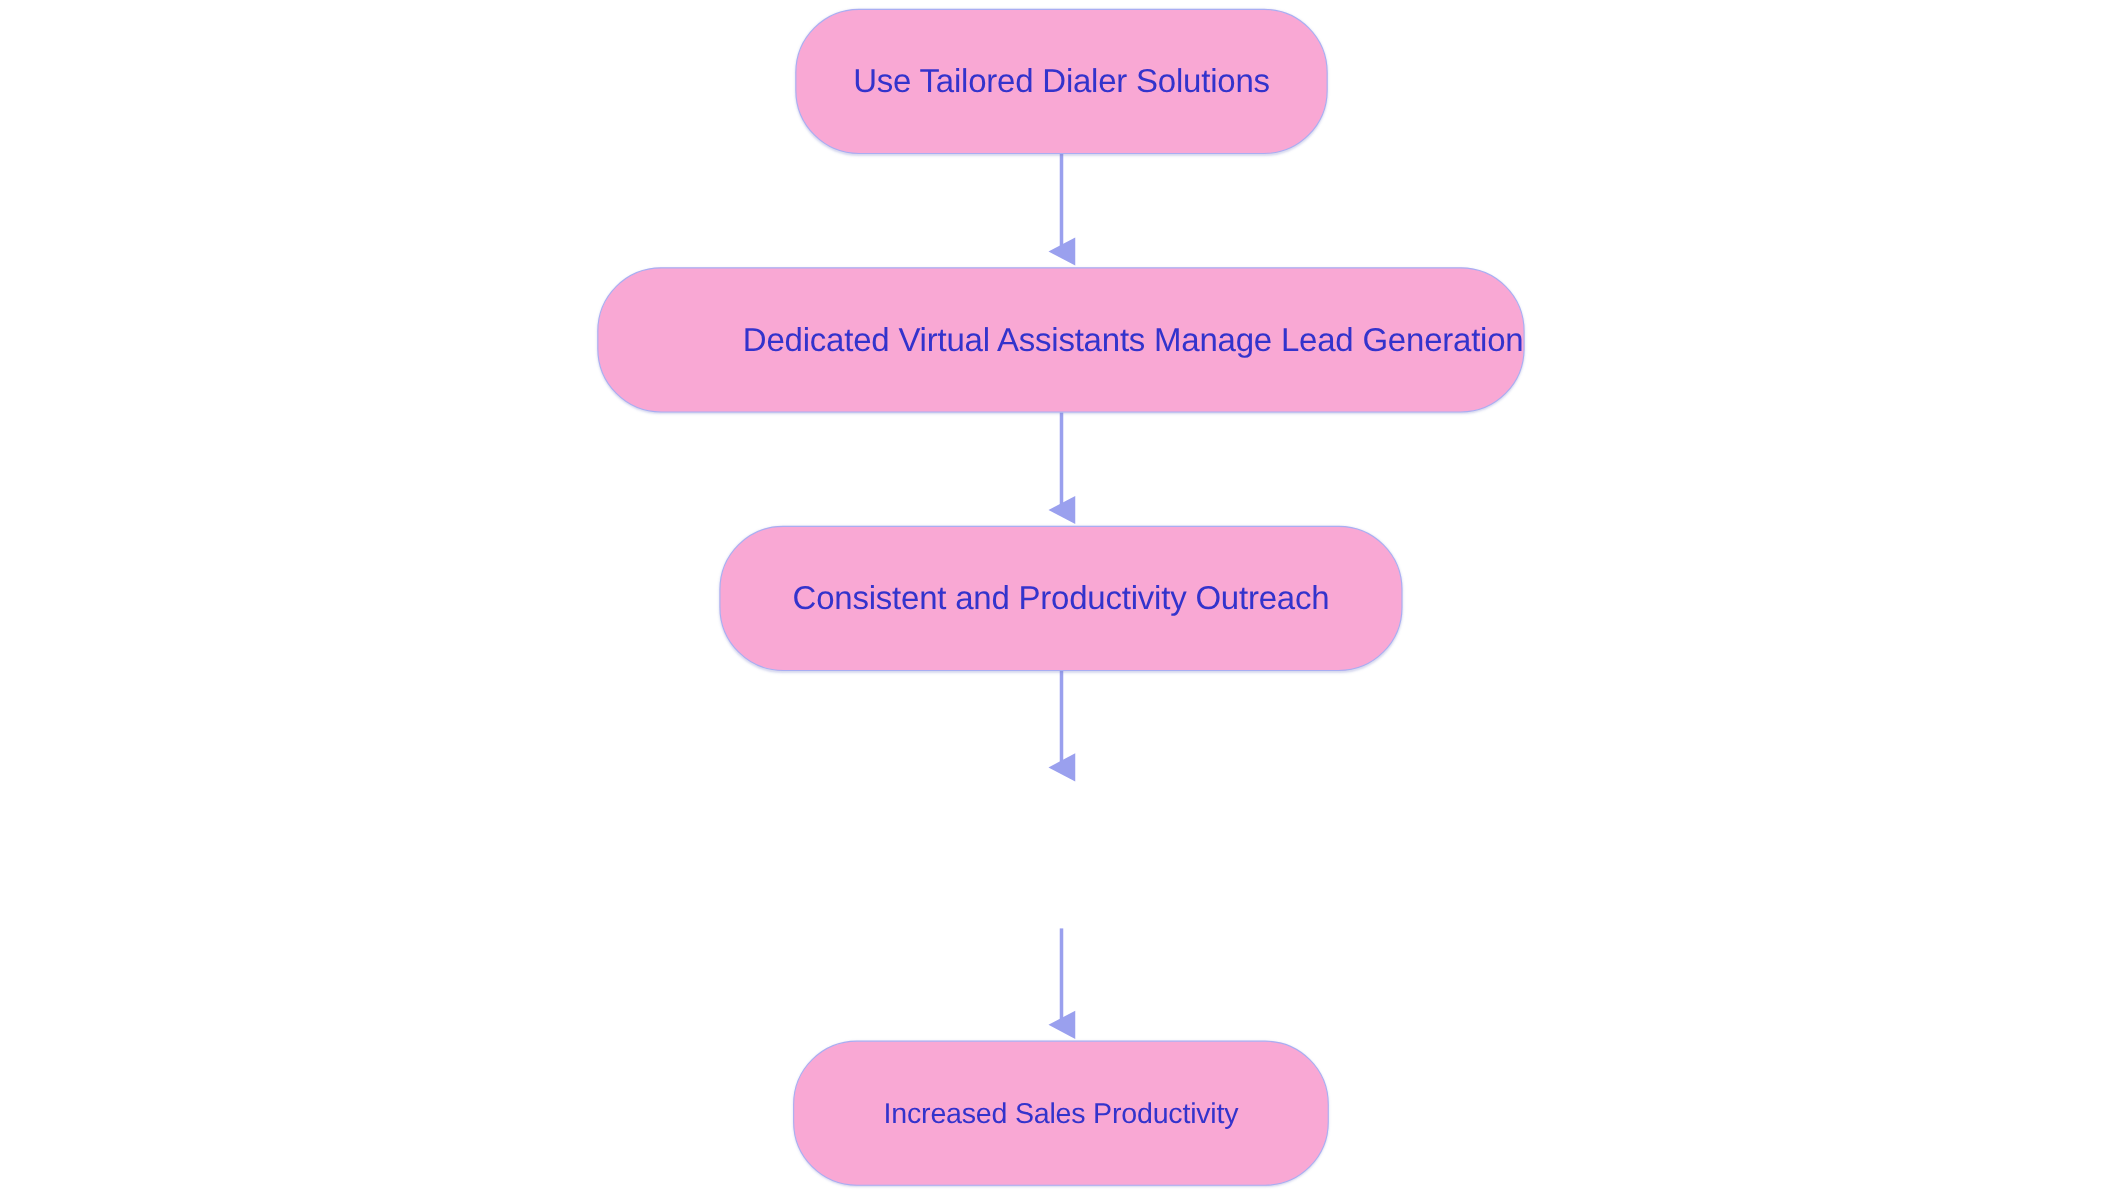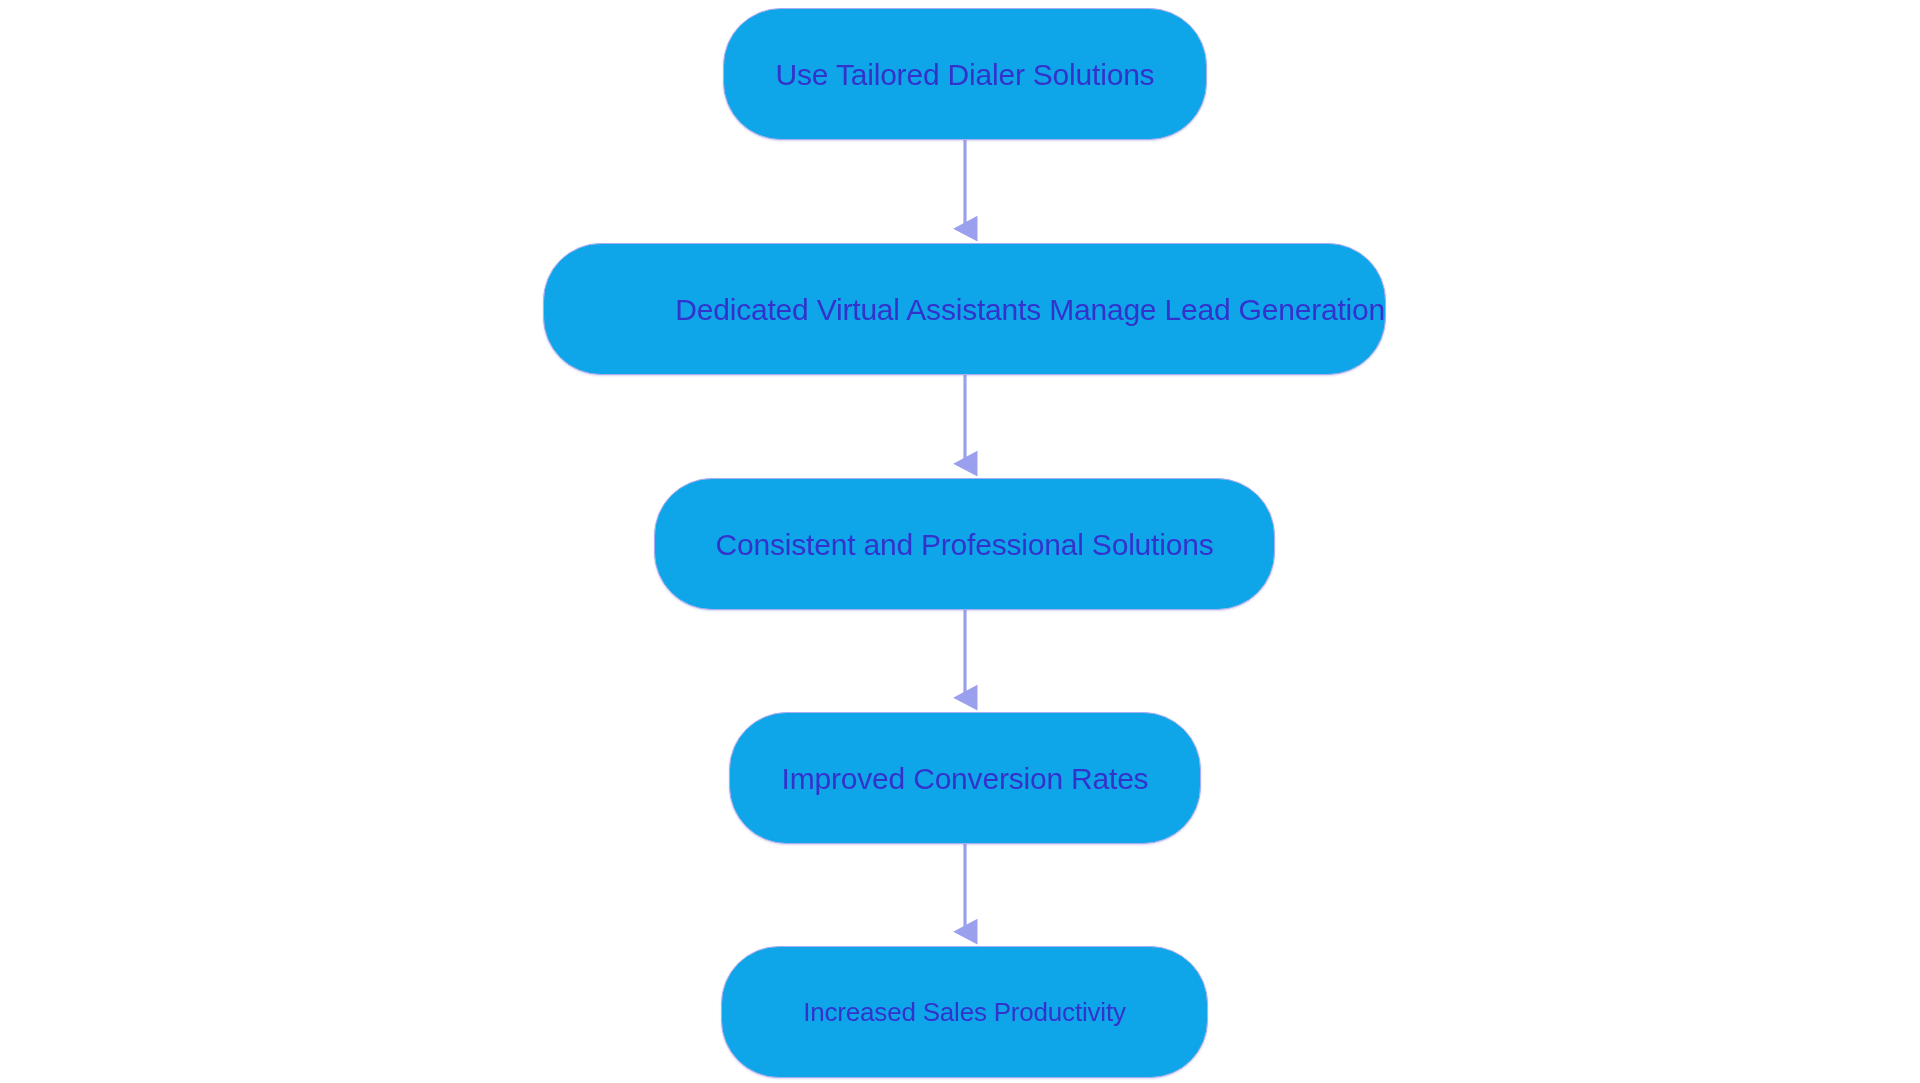"Use Tailored Dialer Solutions" .node { background: #0ea5e9 -> #f9a8d4 }
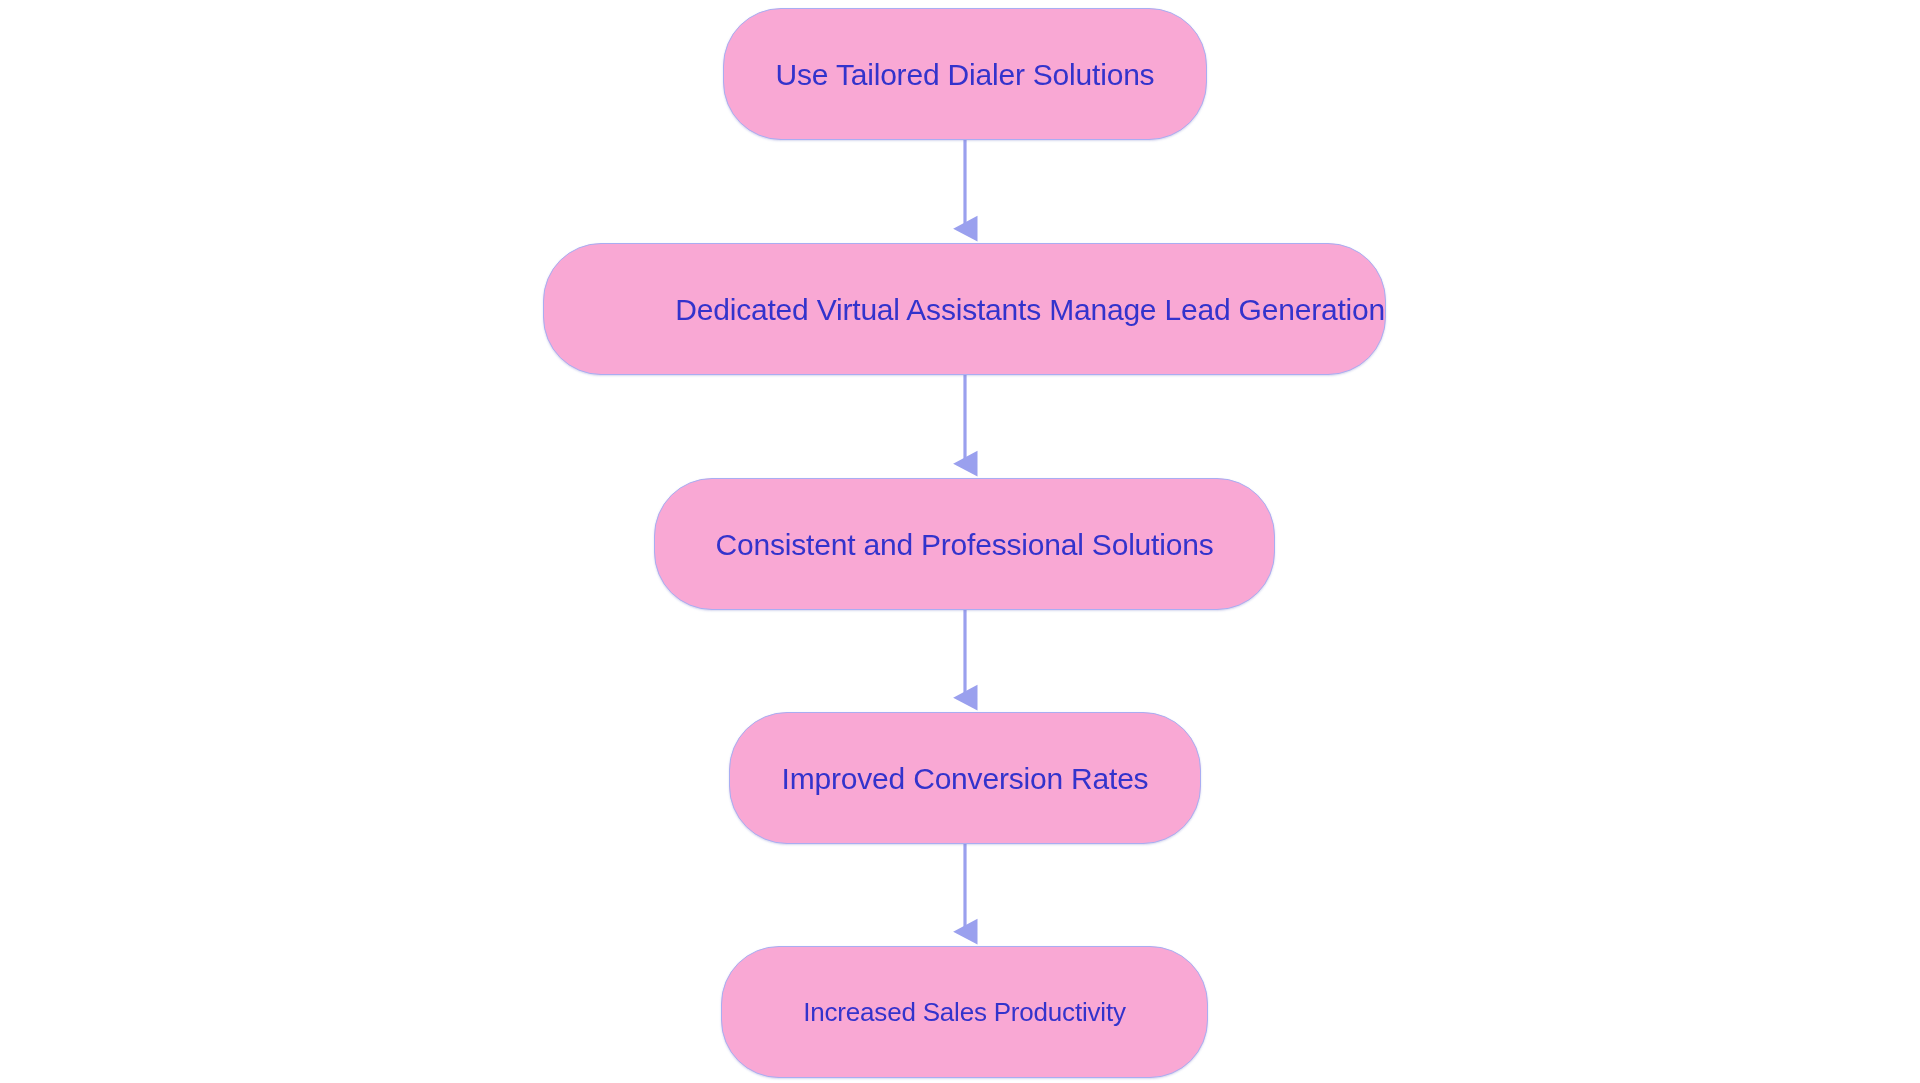"Consistent and Professional Solutions" span.node-label { text: Professional Solutions -> Productivity Outreach }
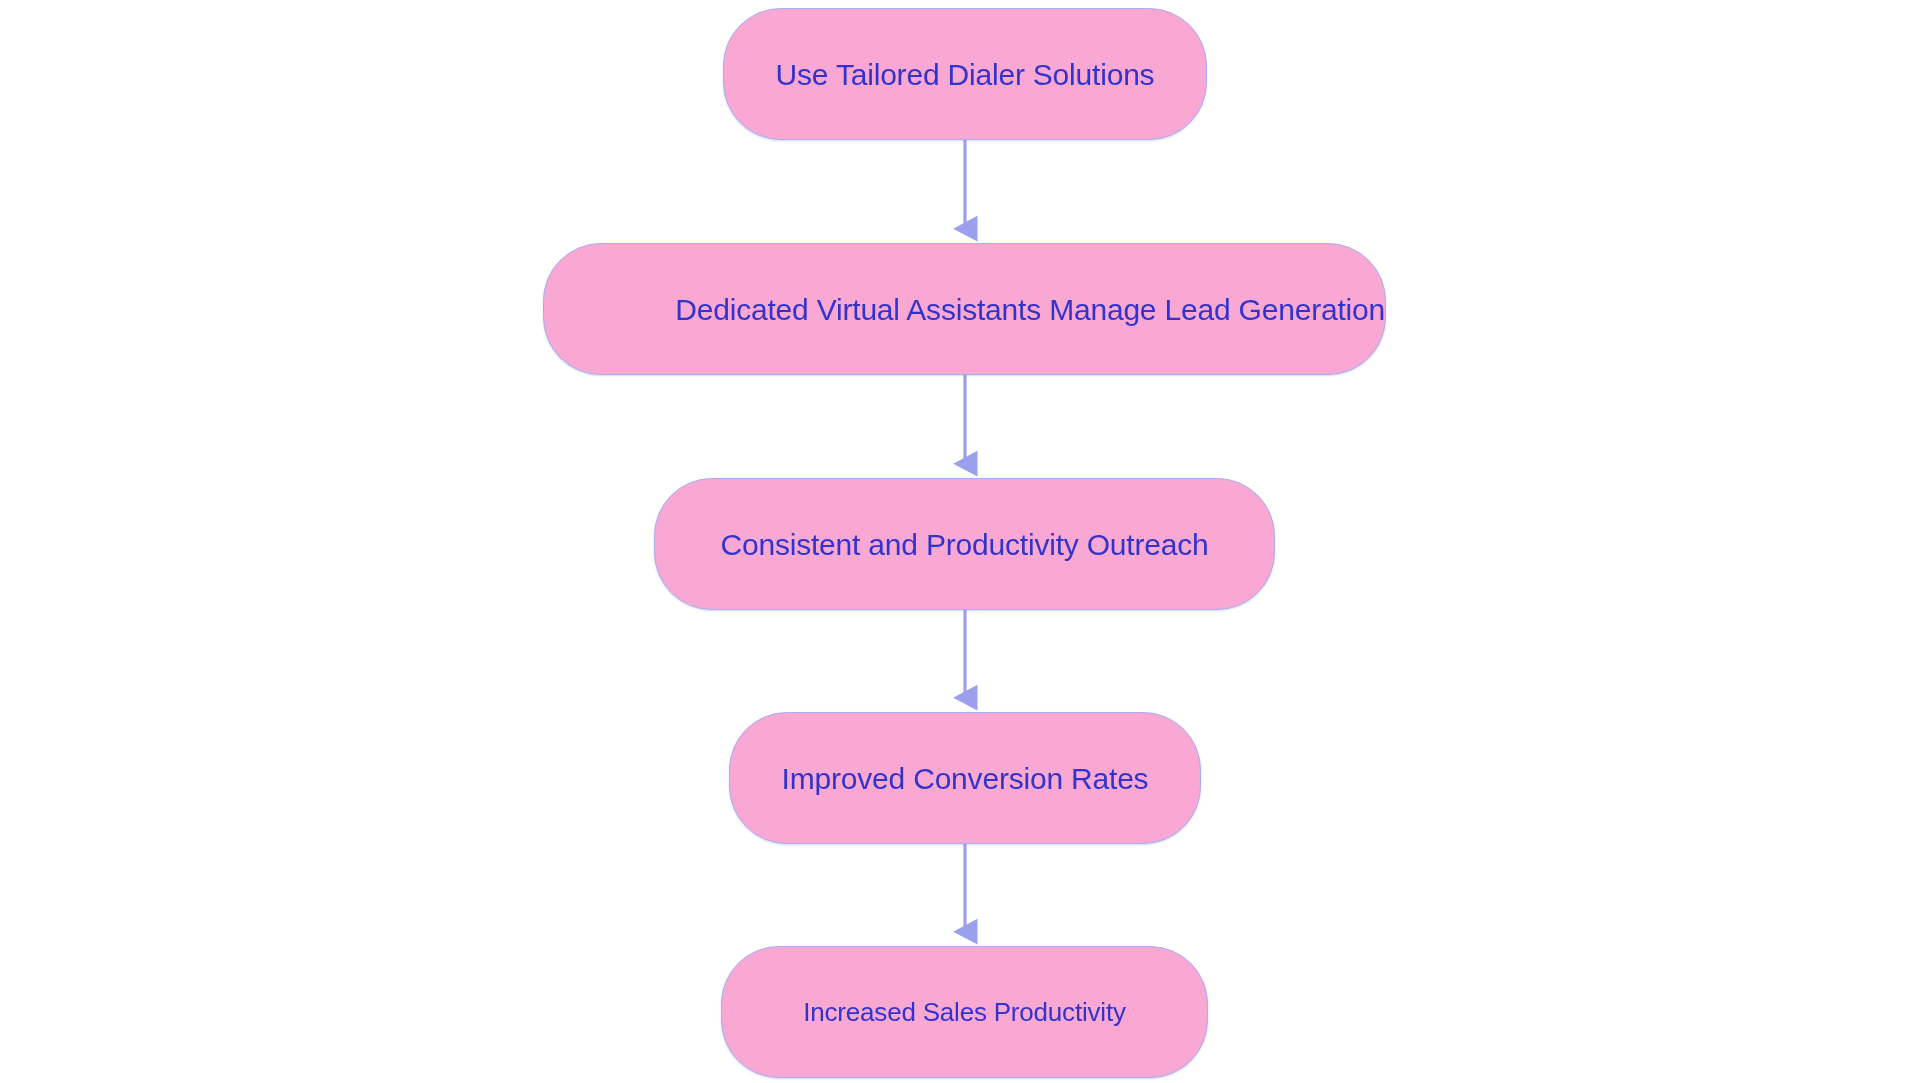"Improved Conversion Rates" div.node { html: <div> <span>Improved Conversion Rates</span> </div> -> none }
